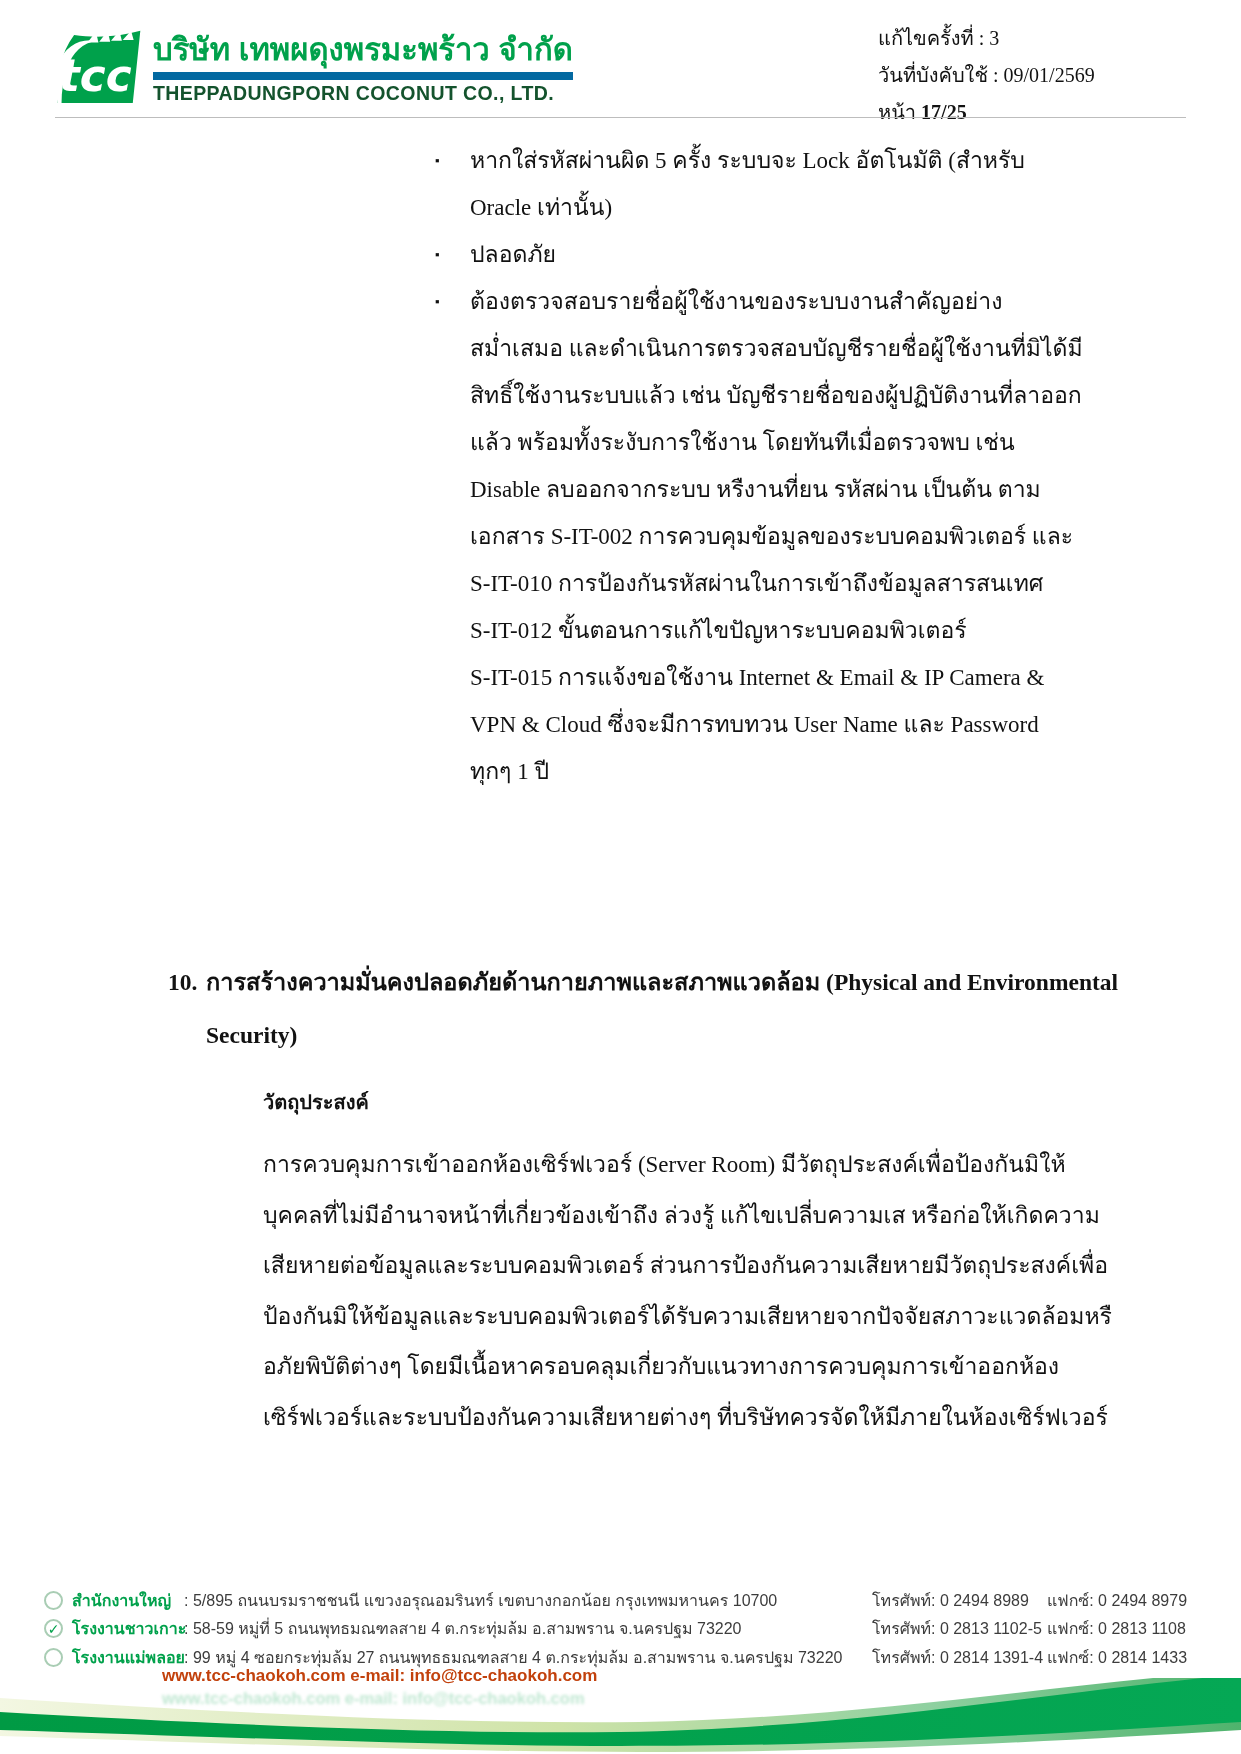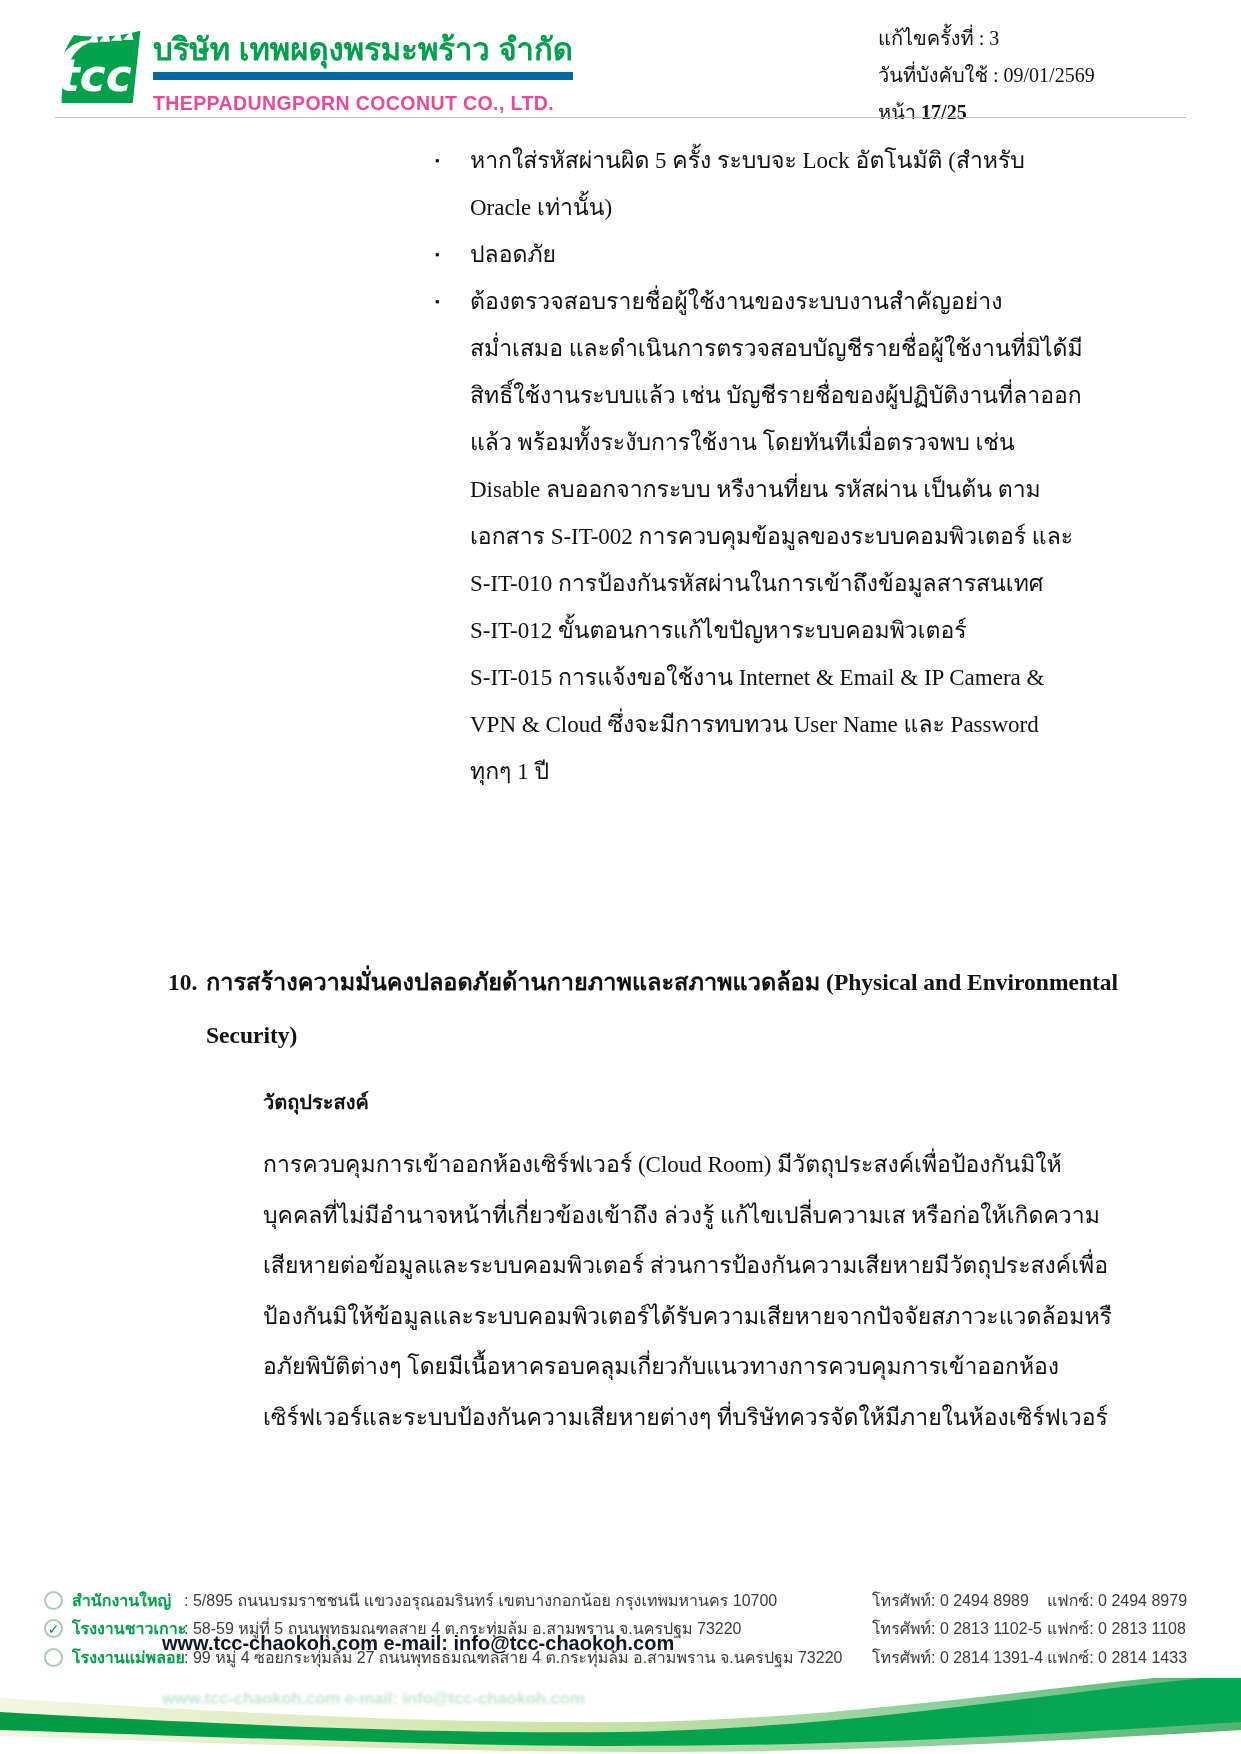"THEPPADUNGPORN COCONUT CO., LTD." .company-en { color: #ec4899 -> #14532d; margin-top: 12px -> 2px }
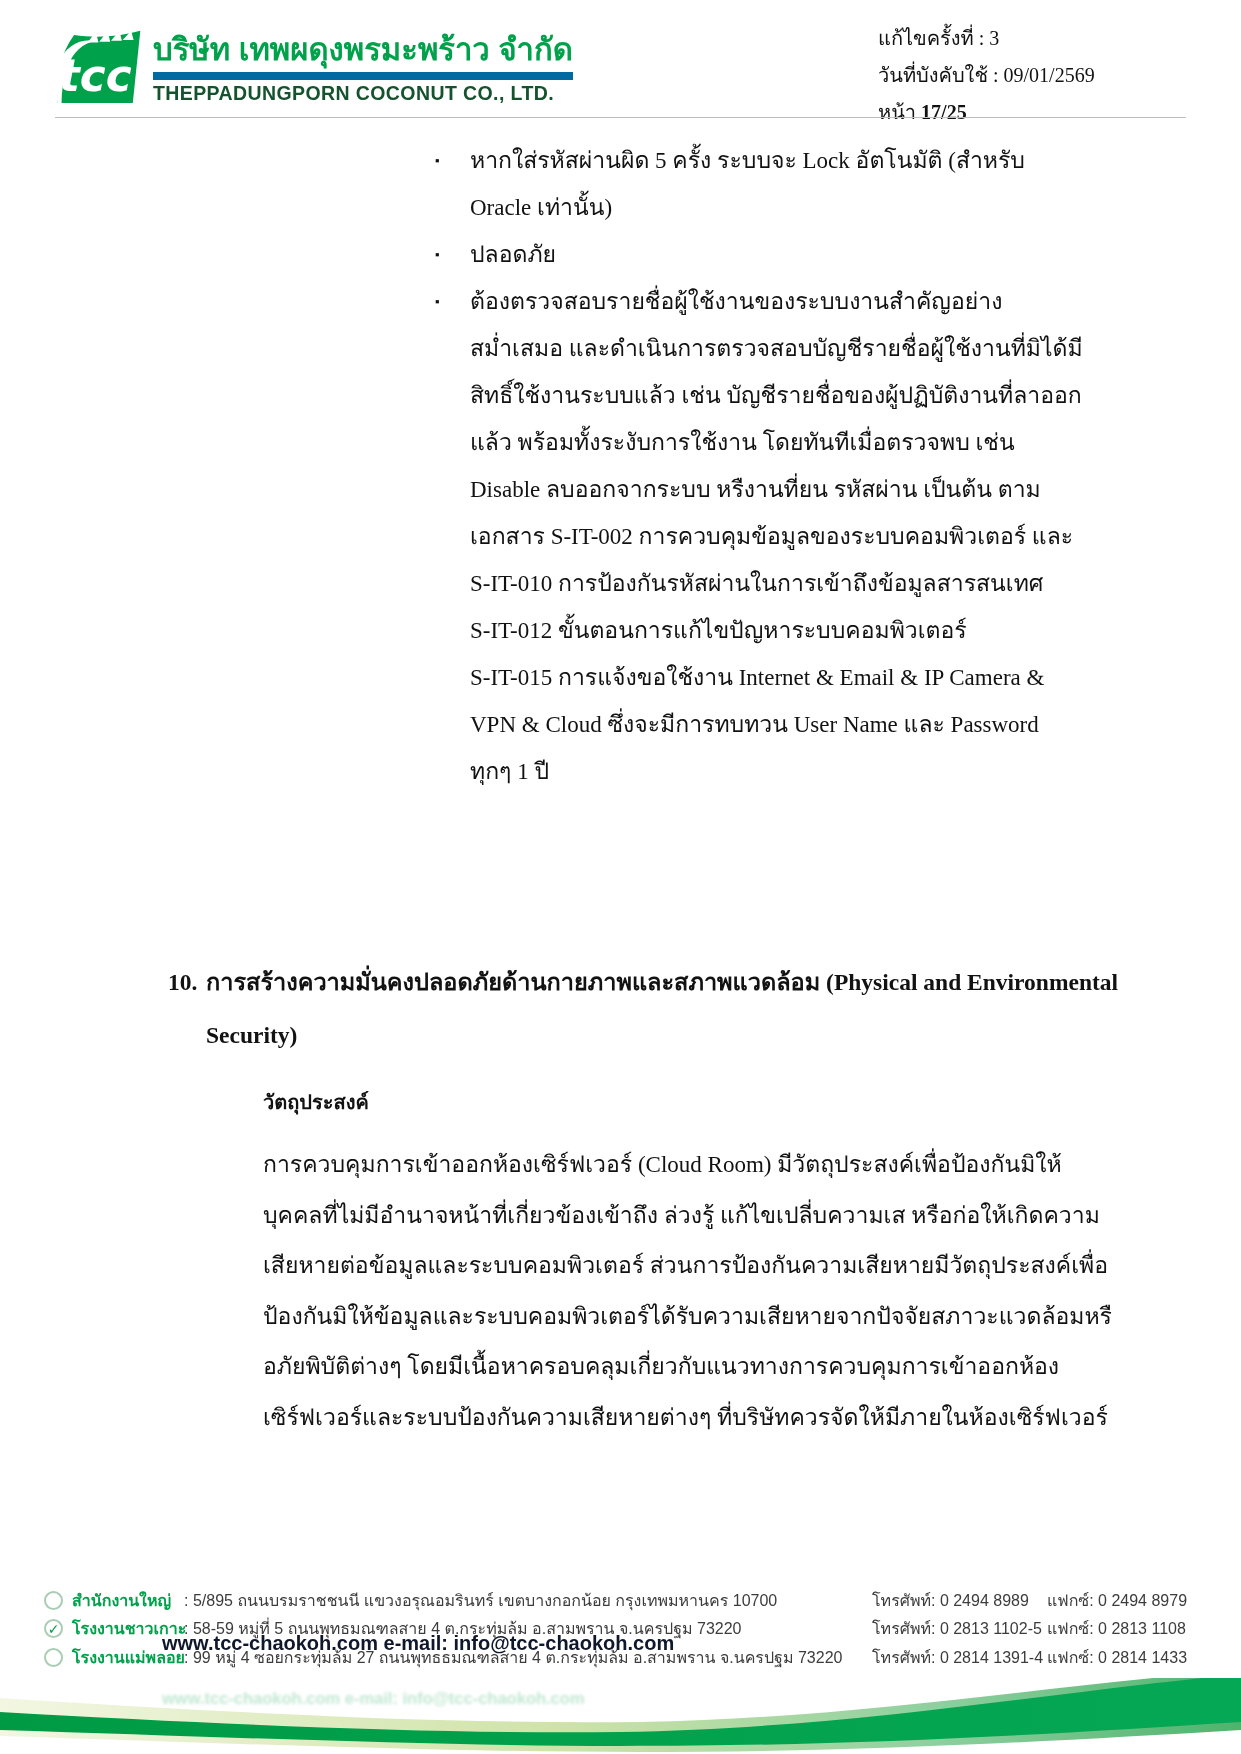"การควบคุมการเข้าออกห้องเซิร์ฟเวอร์" div.para-line { text: Cloud -> Server }
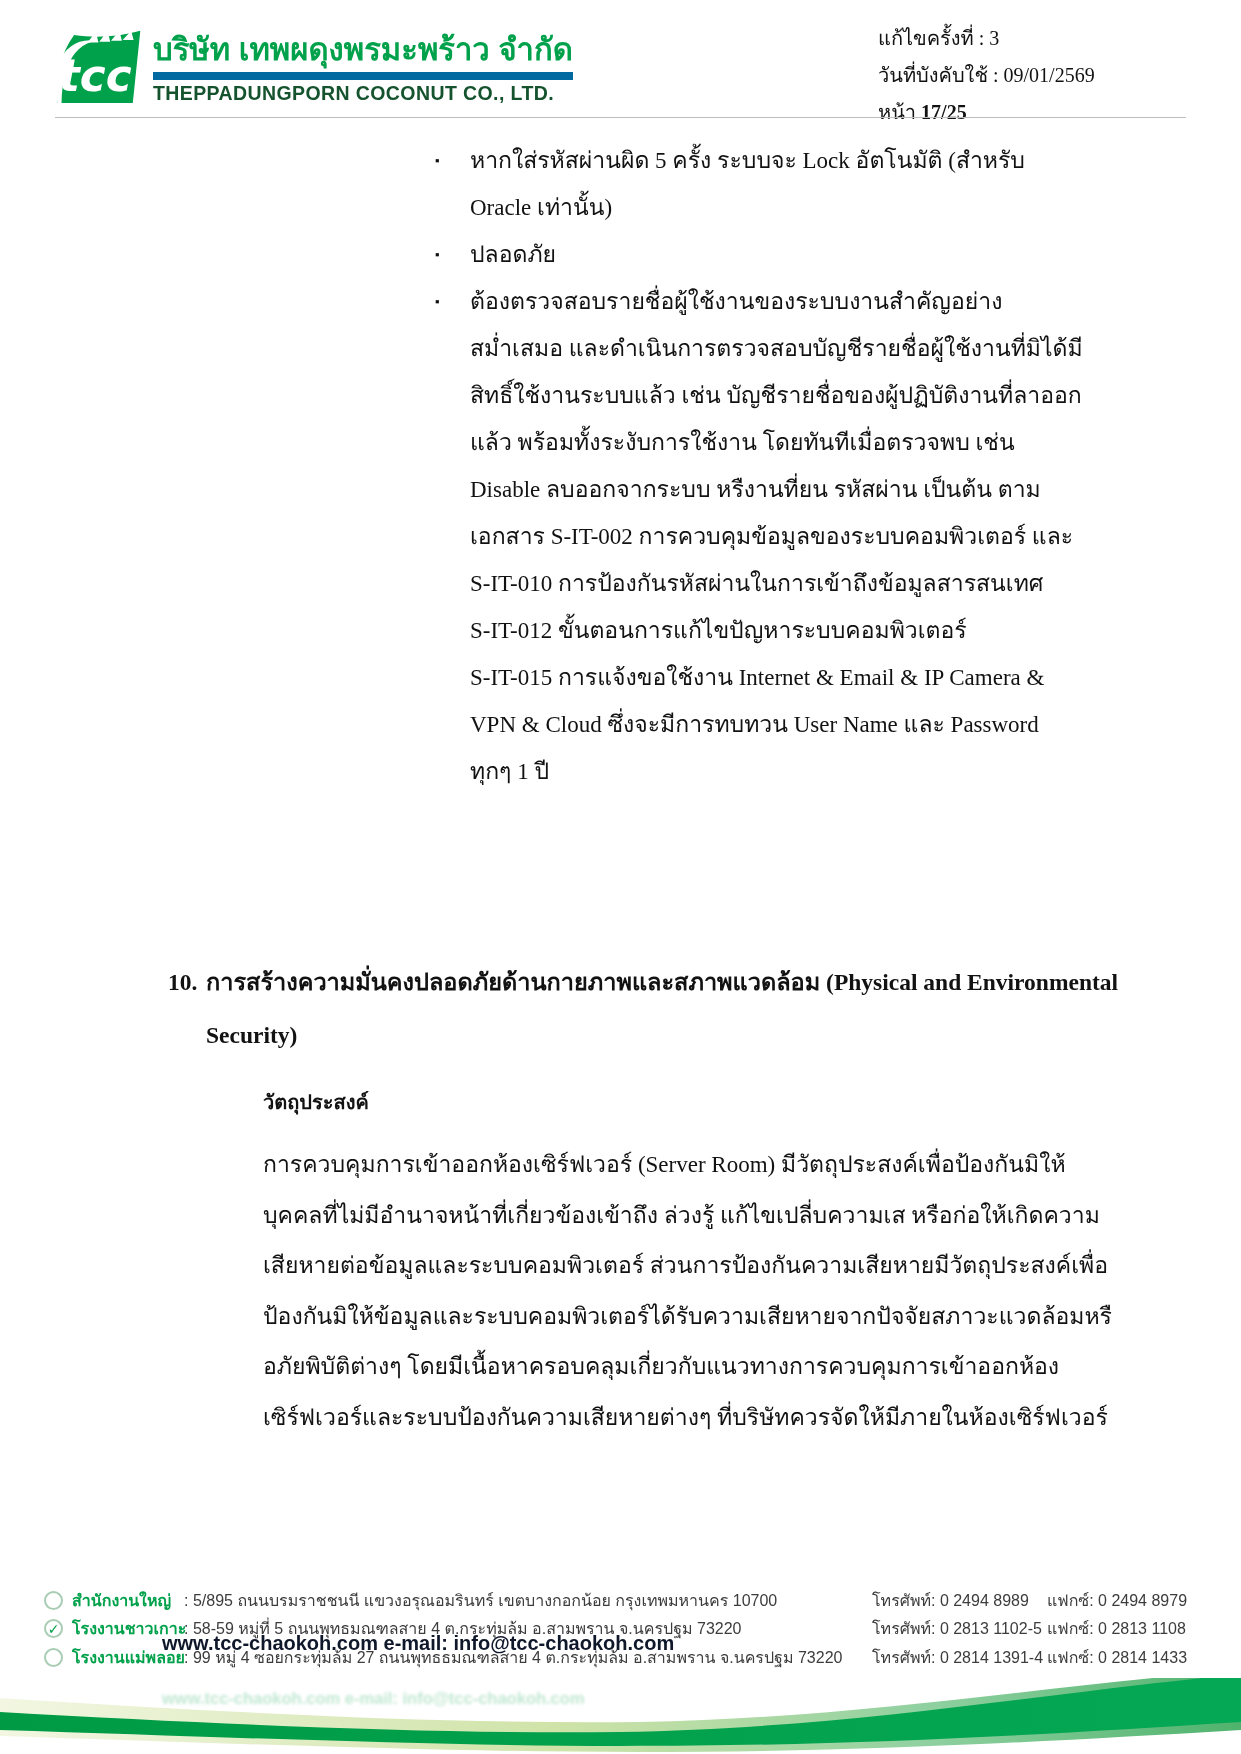"www.tcc-chaokoh.com e-mail:" .website { color: #0f172a -> #c2410c; font-size: 20px -> 17px; top: 1632px -> 1666px }
